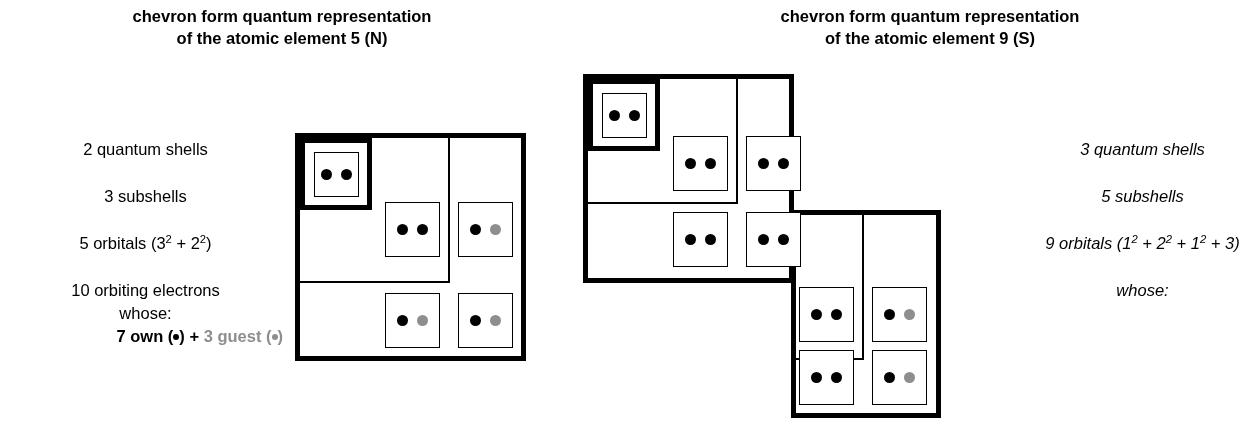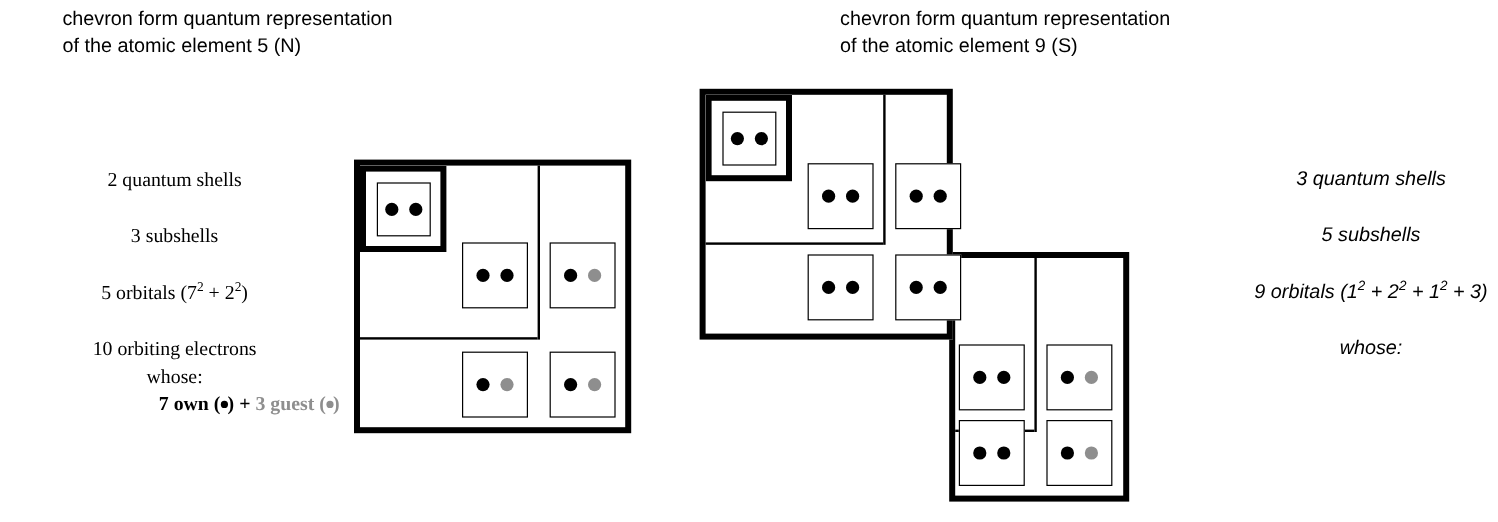"chevron form quantum representation" .title { font-weight: normal -> bold; text-align: none -> center }
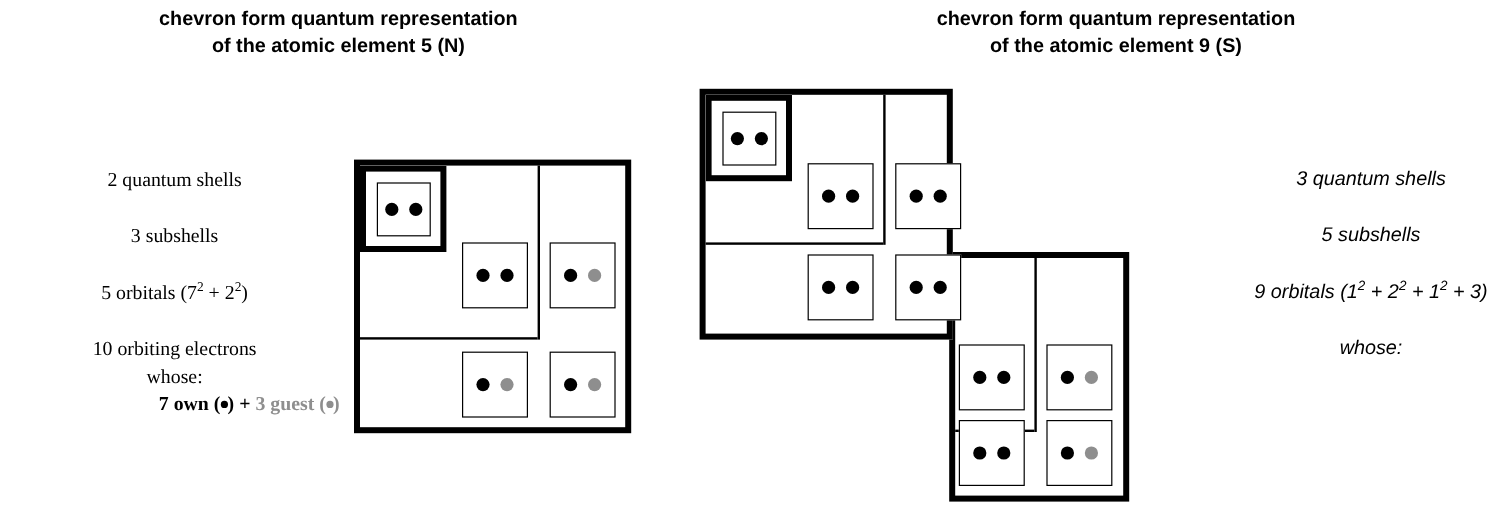"2 quantum shells" #info-left { font-family: Liberation Serif, serif -> none }
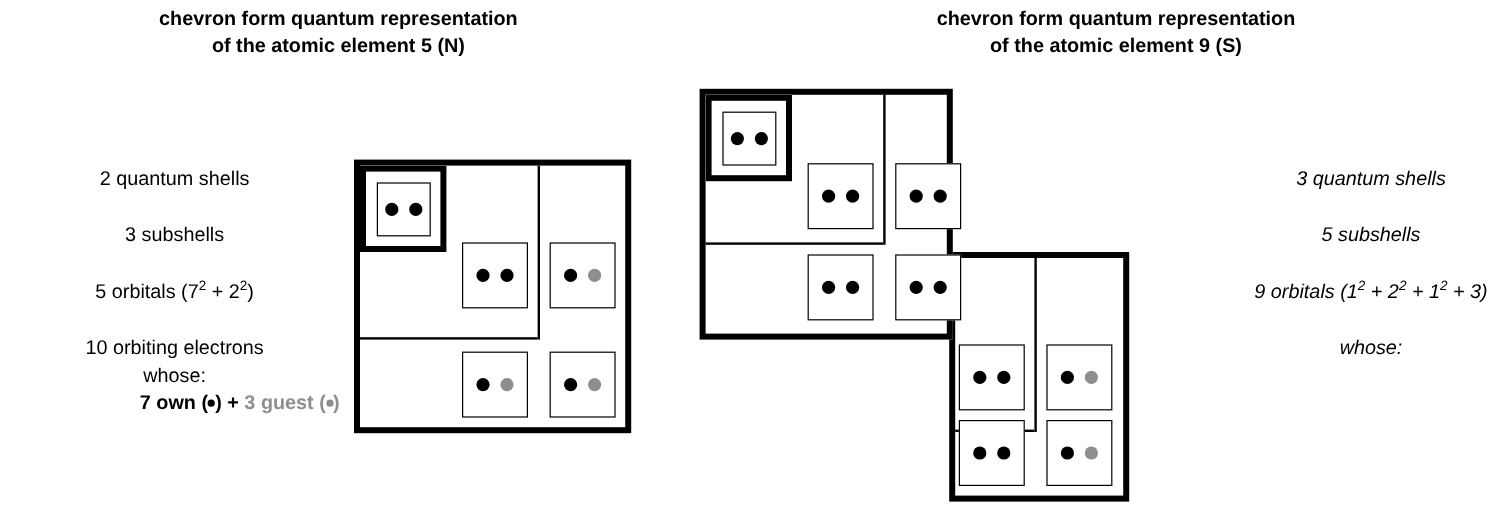"5 orbitals (7" span { text: 7 -> 3 }
